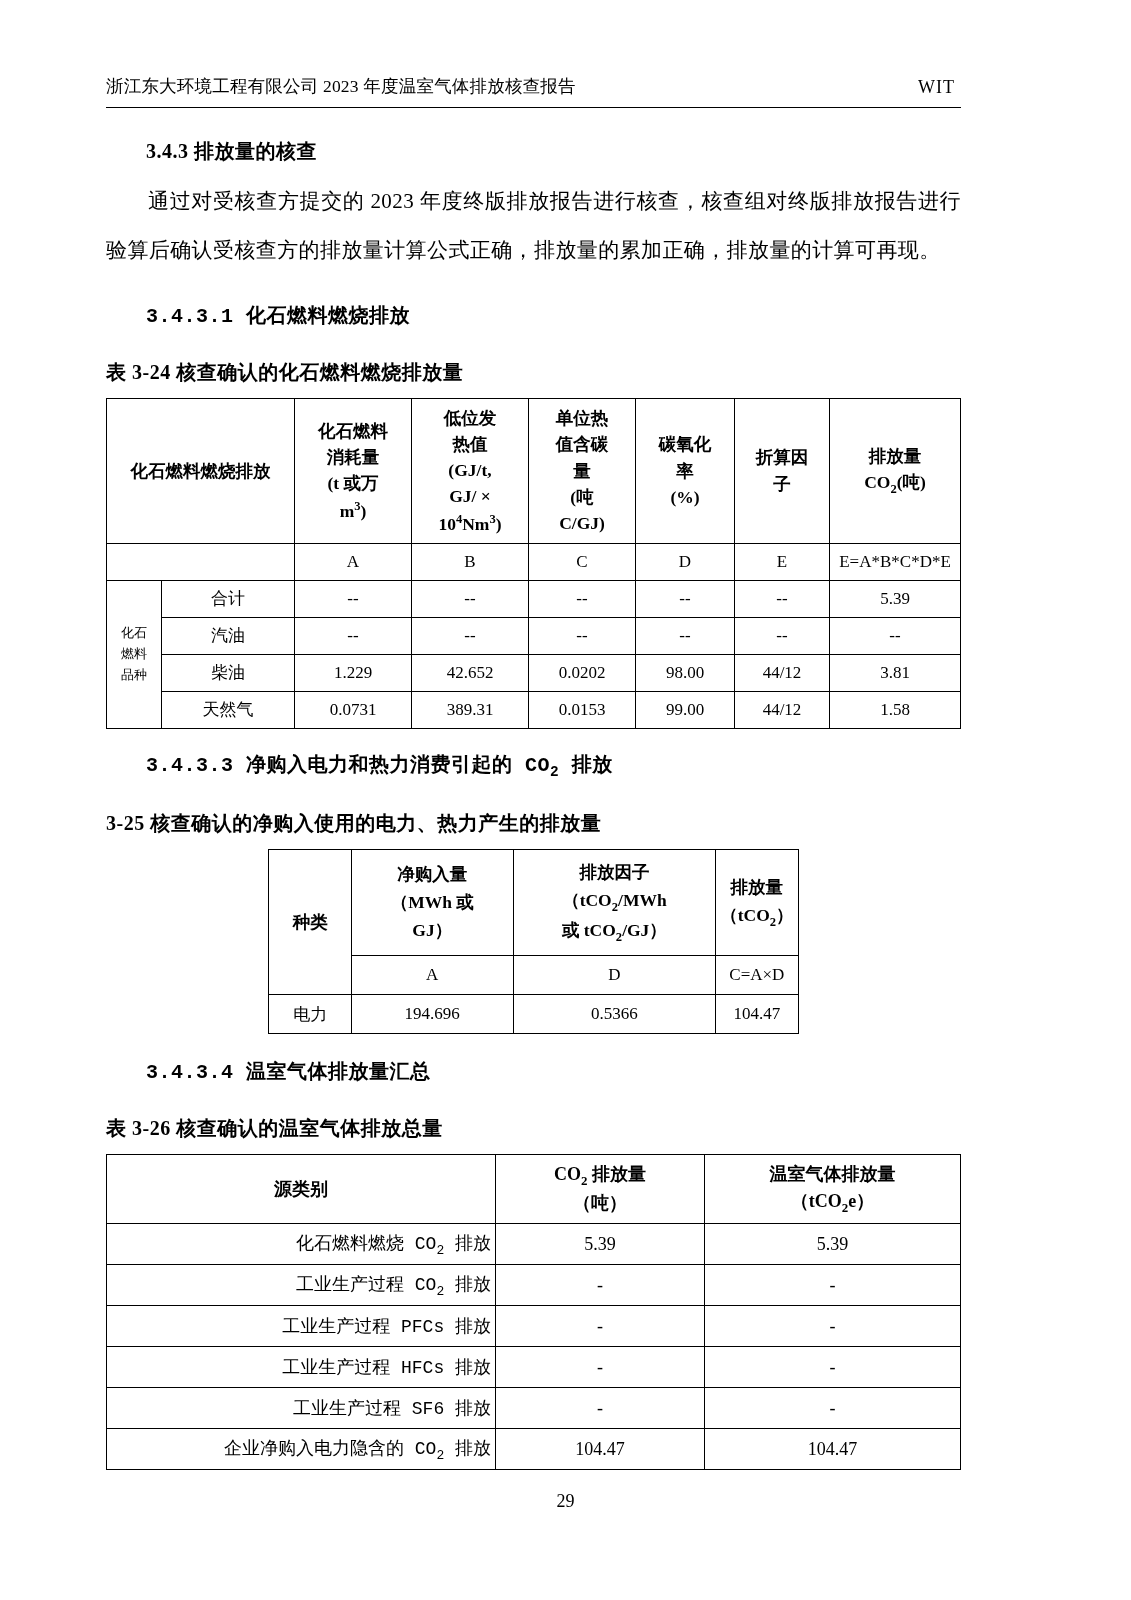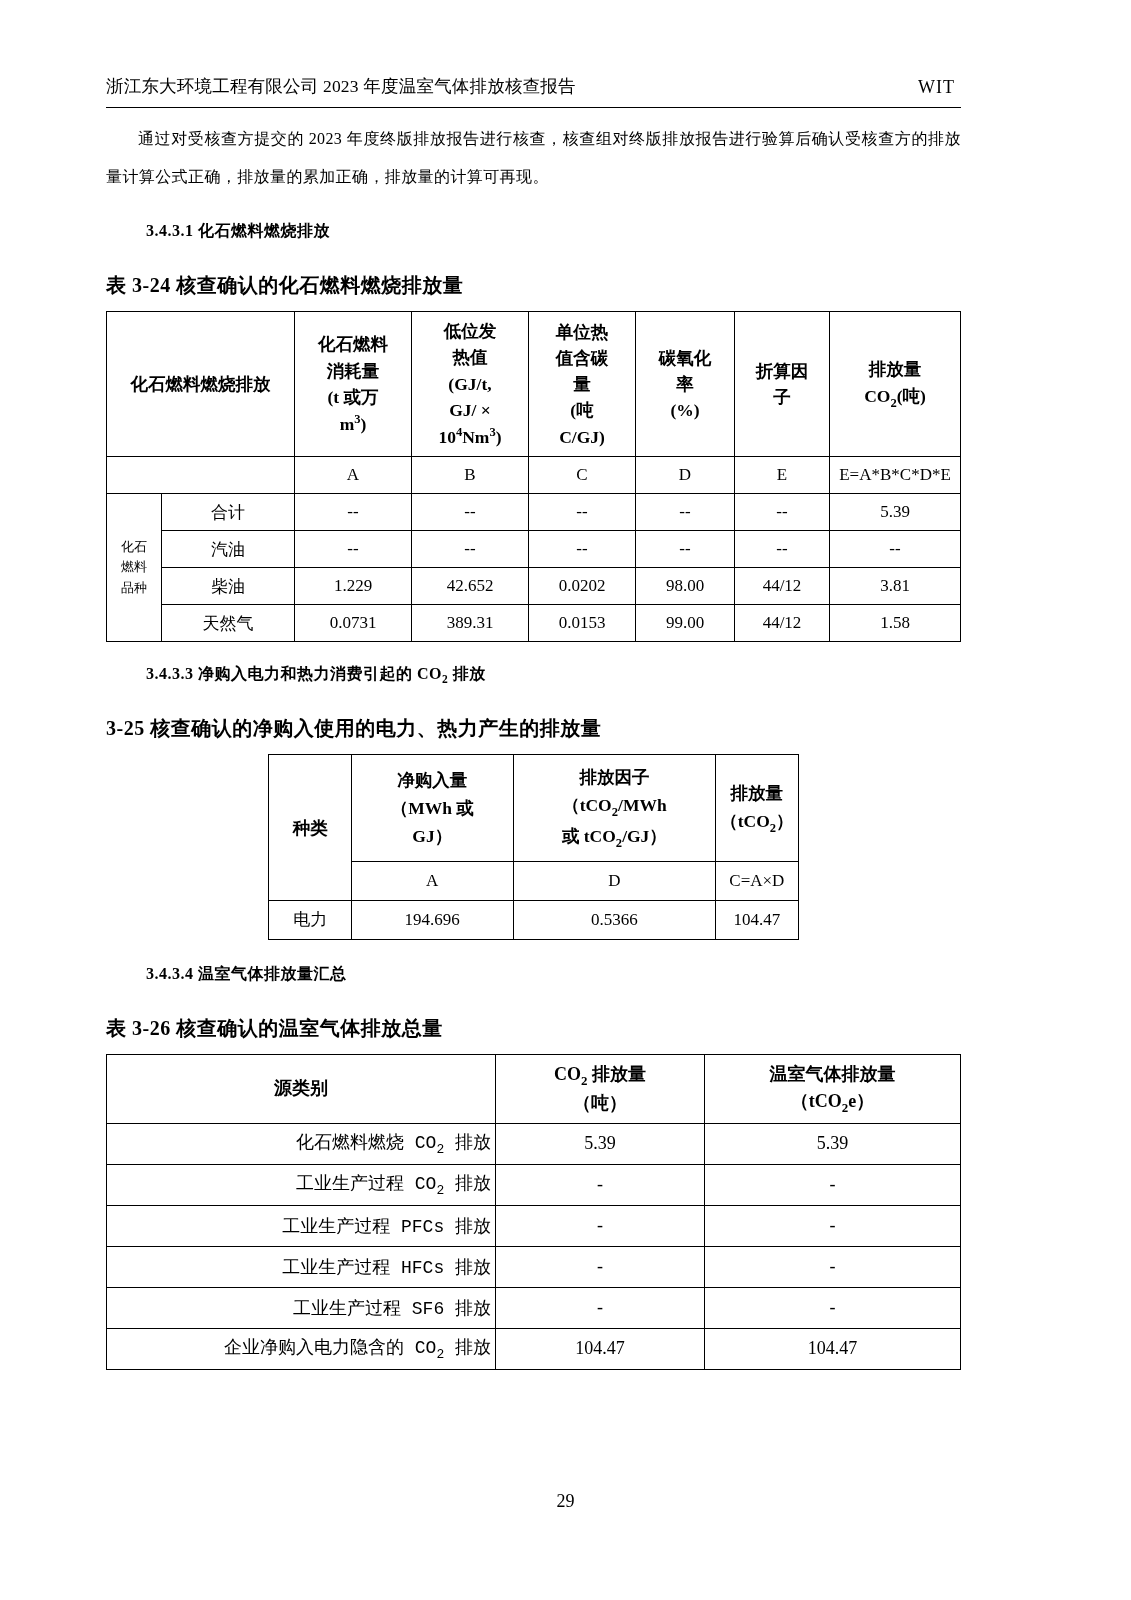"3.4.3 排放量的核查" h3.section { html: none -> <h3>3.4.3 排放量的核查</h3> }
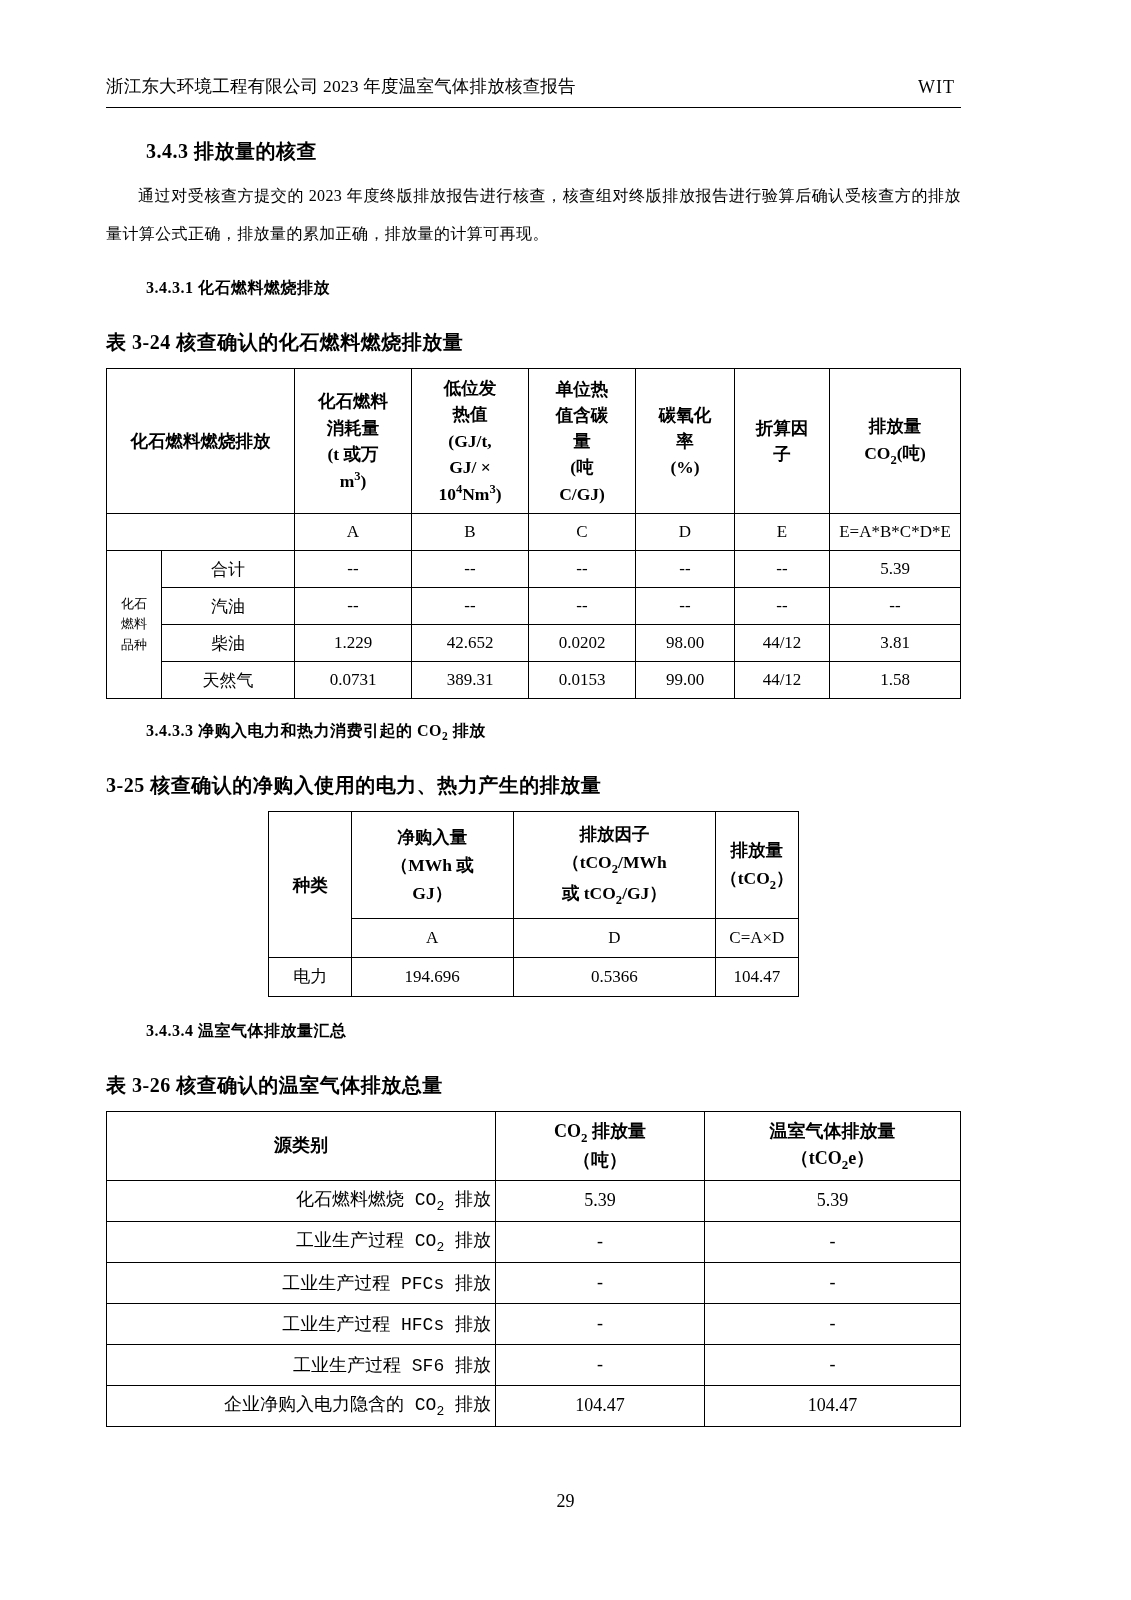"通过对受核查方提交的 2023" p.body-text { font-size: 16px -> 21px }
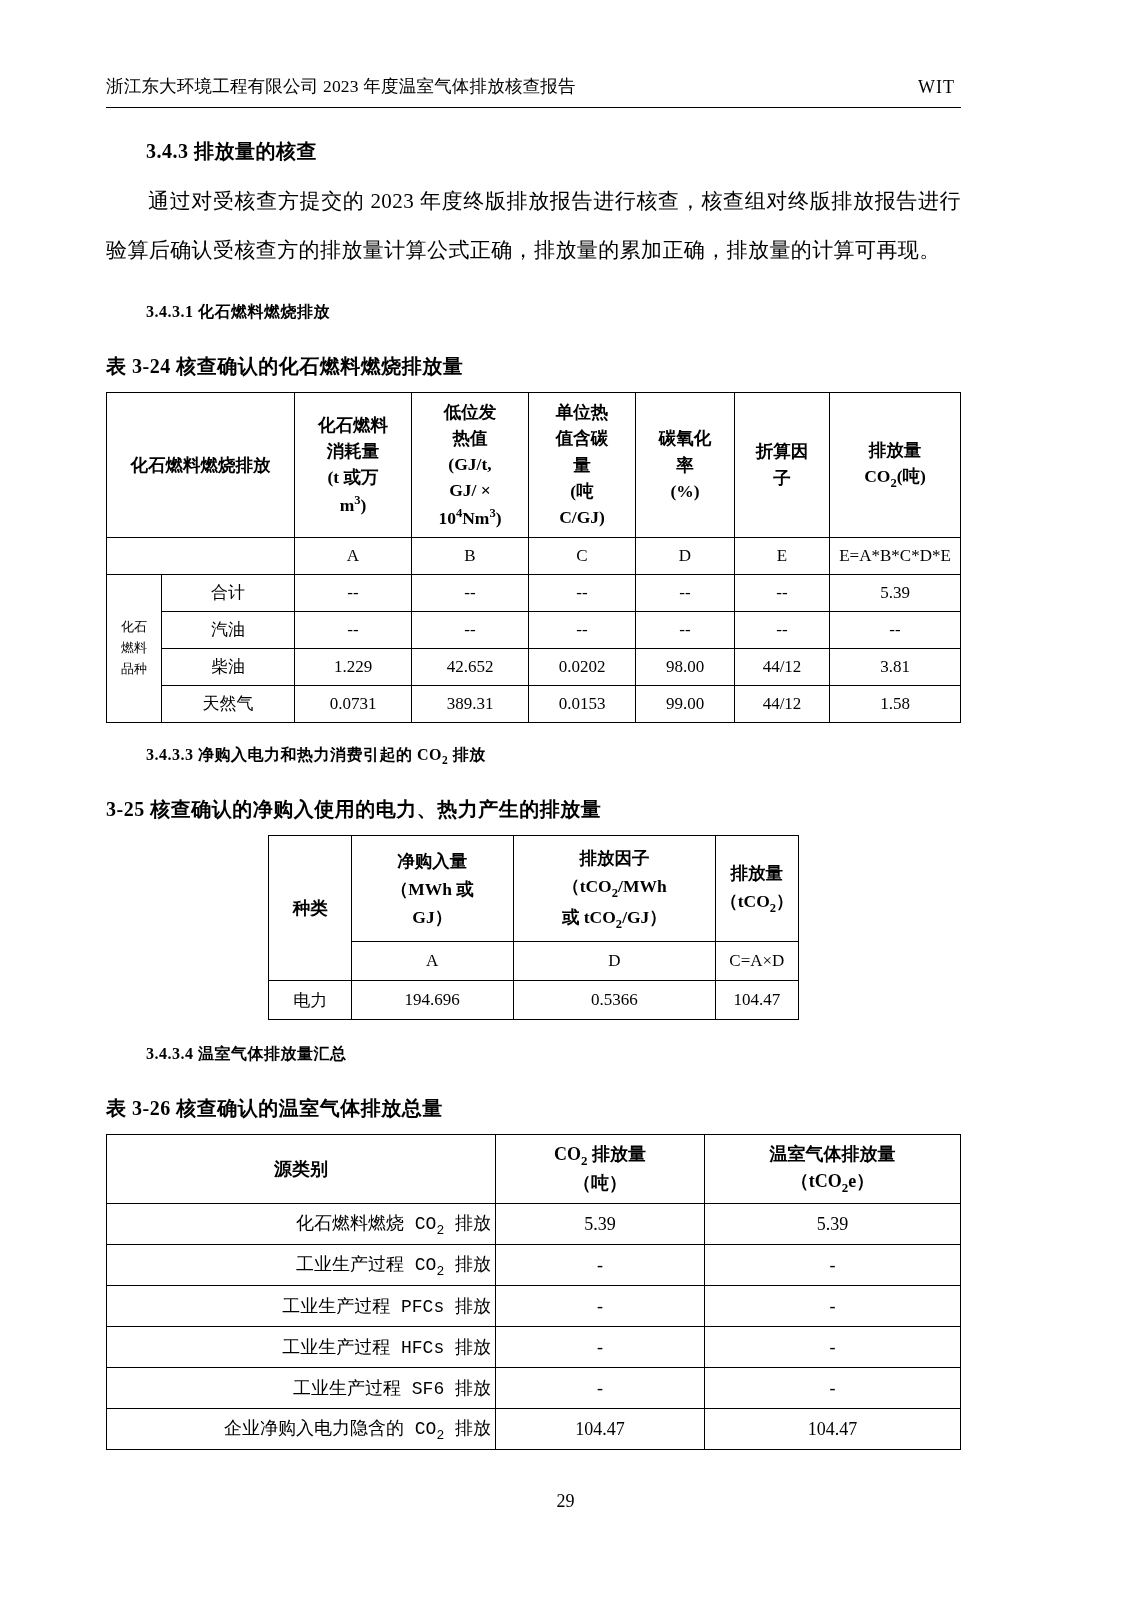"3.4.3.1 化石燃料燃烧排放" h4.subsection { font-family: none -> Liberation Mono, monospace; font-size: 16px -> 20px }
